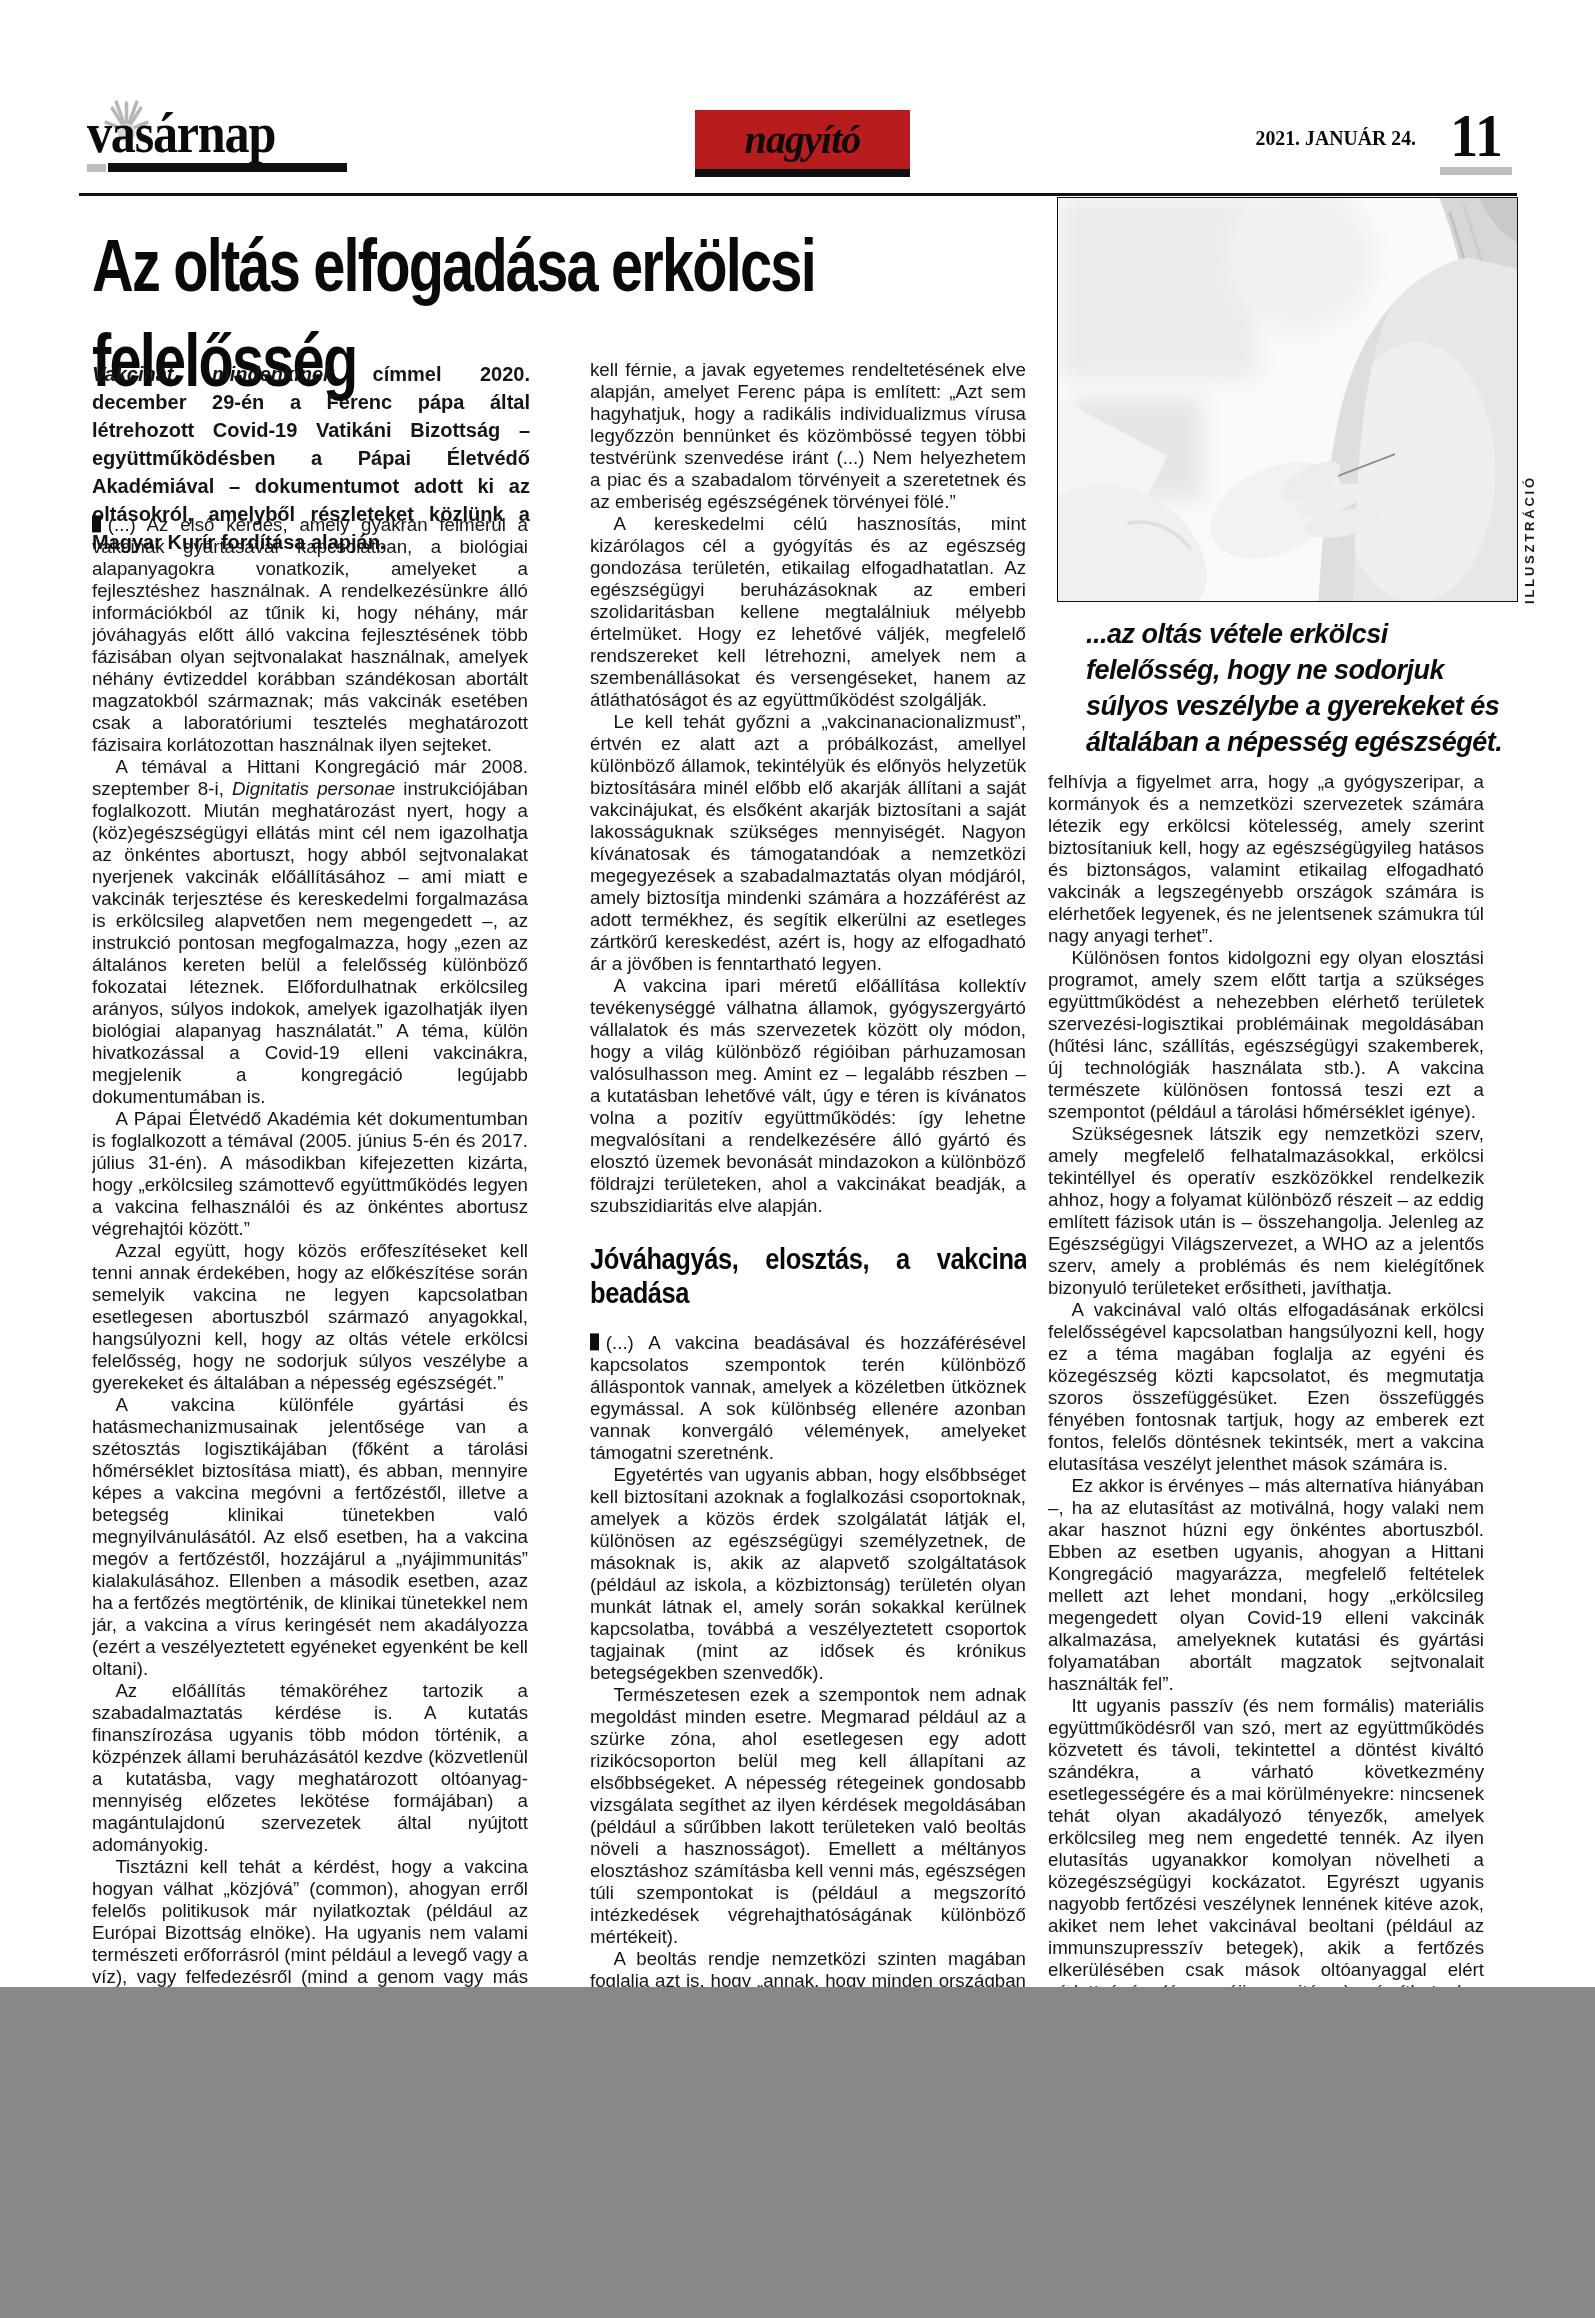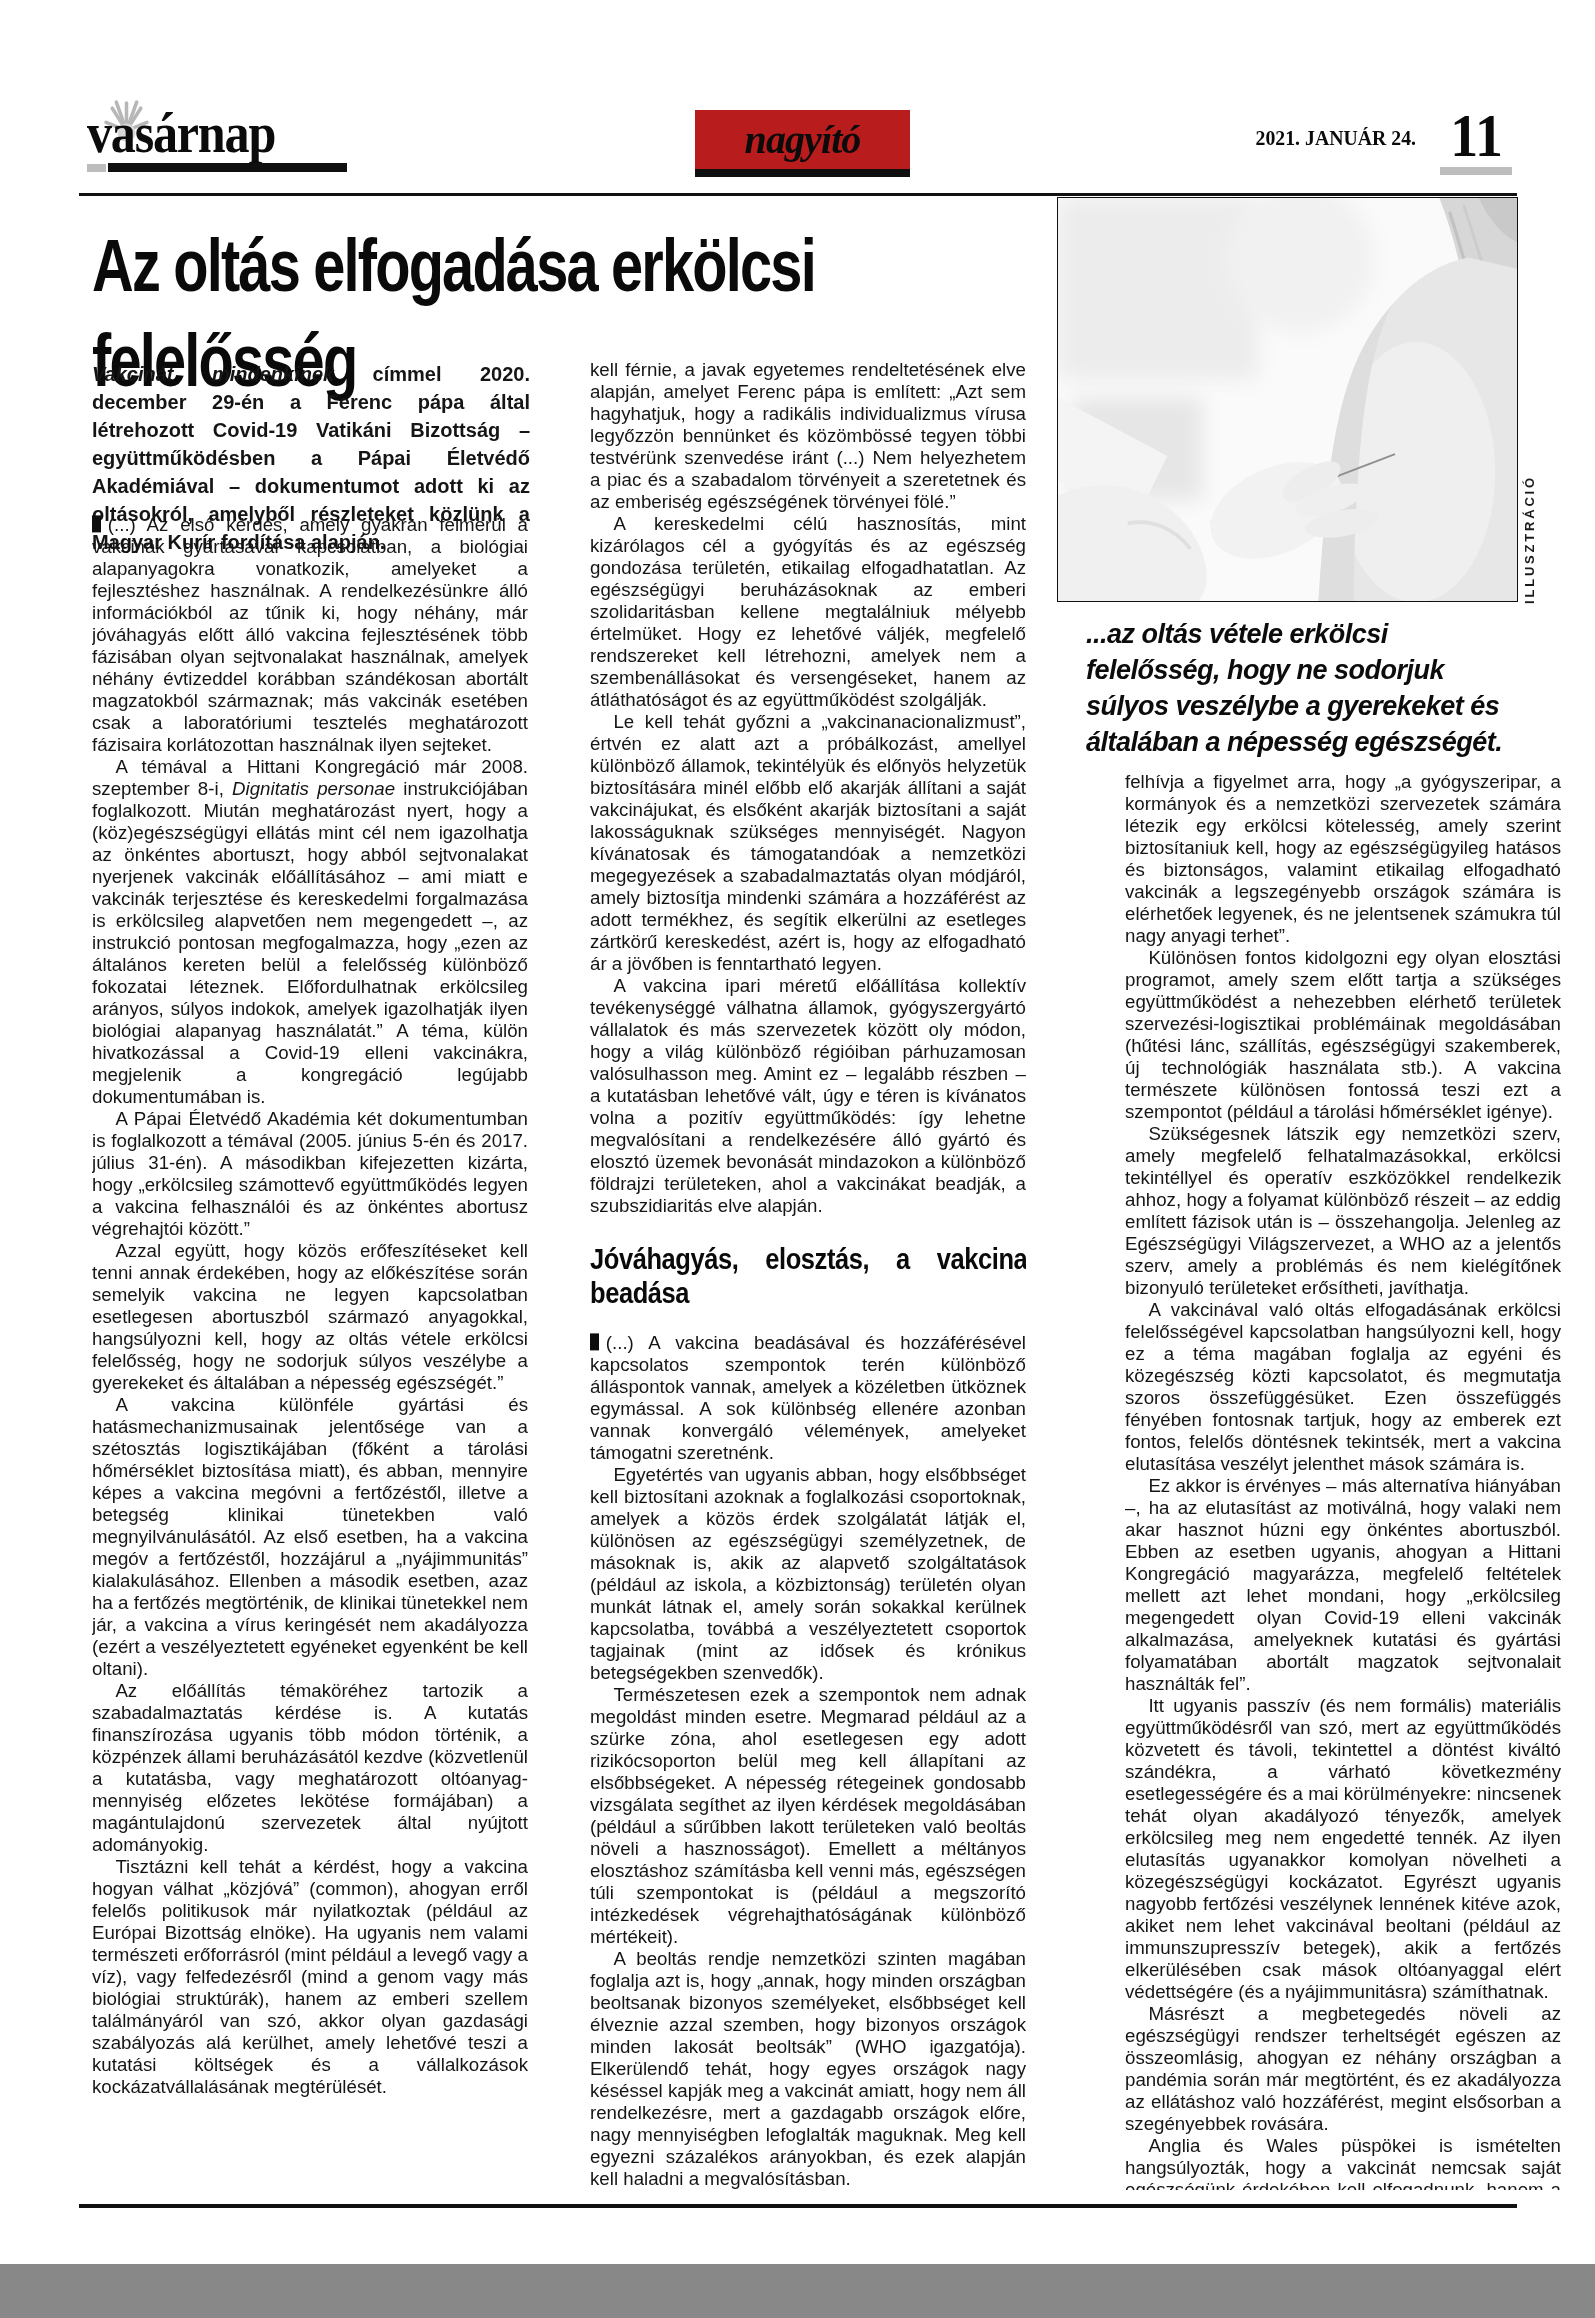"vasárnap" #page { height: 2264px -> 1987px }
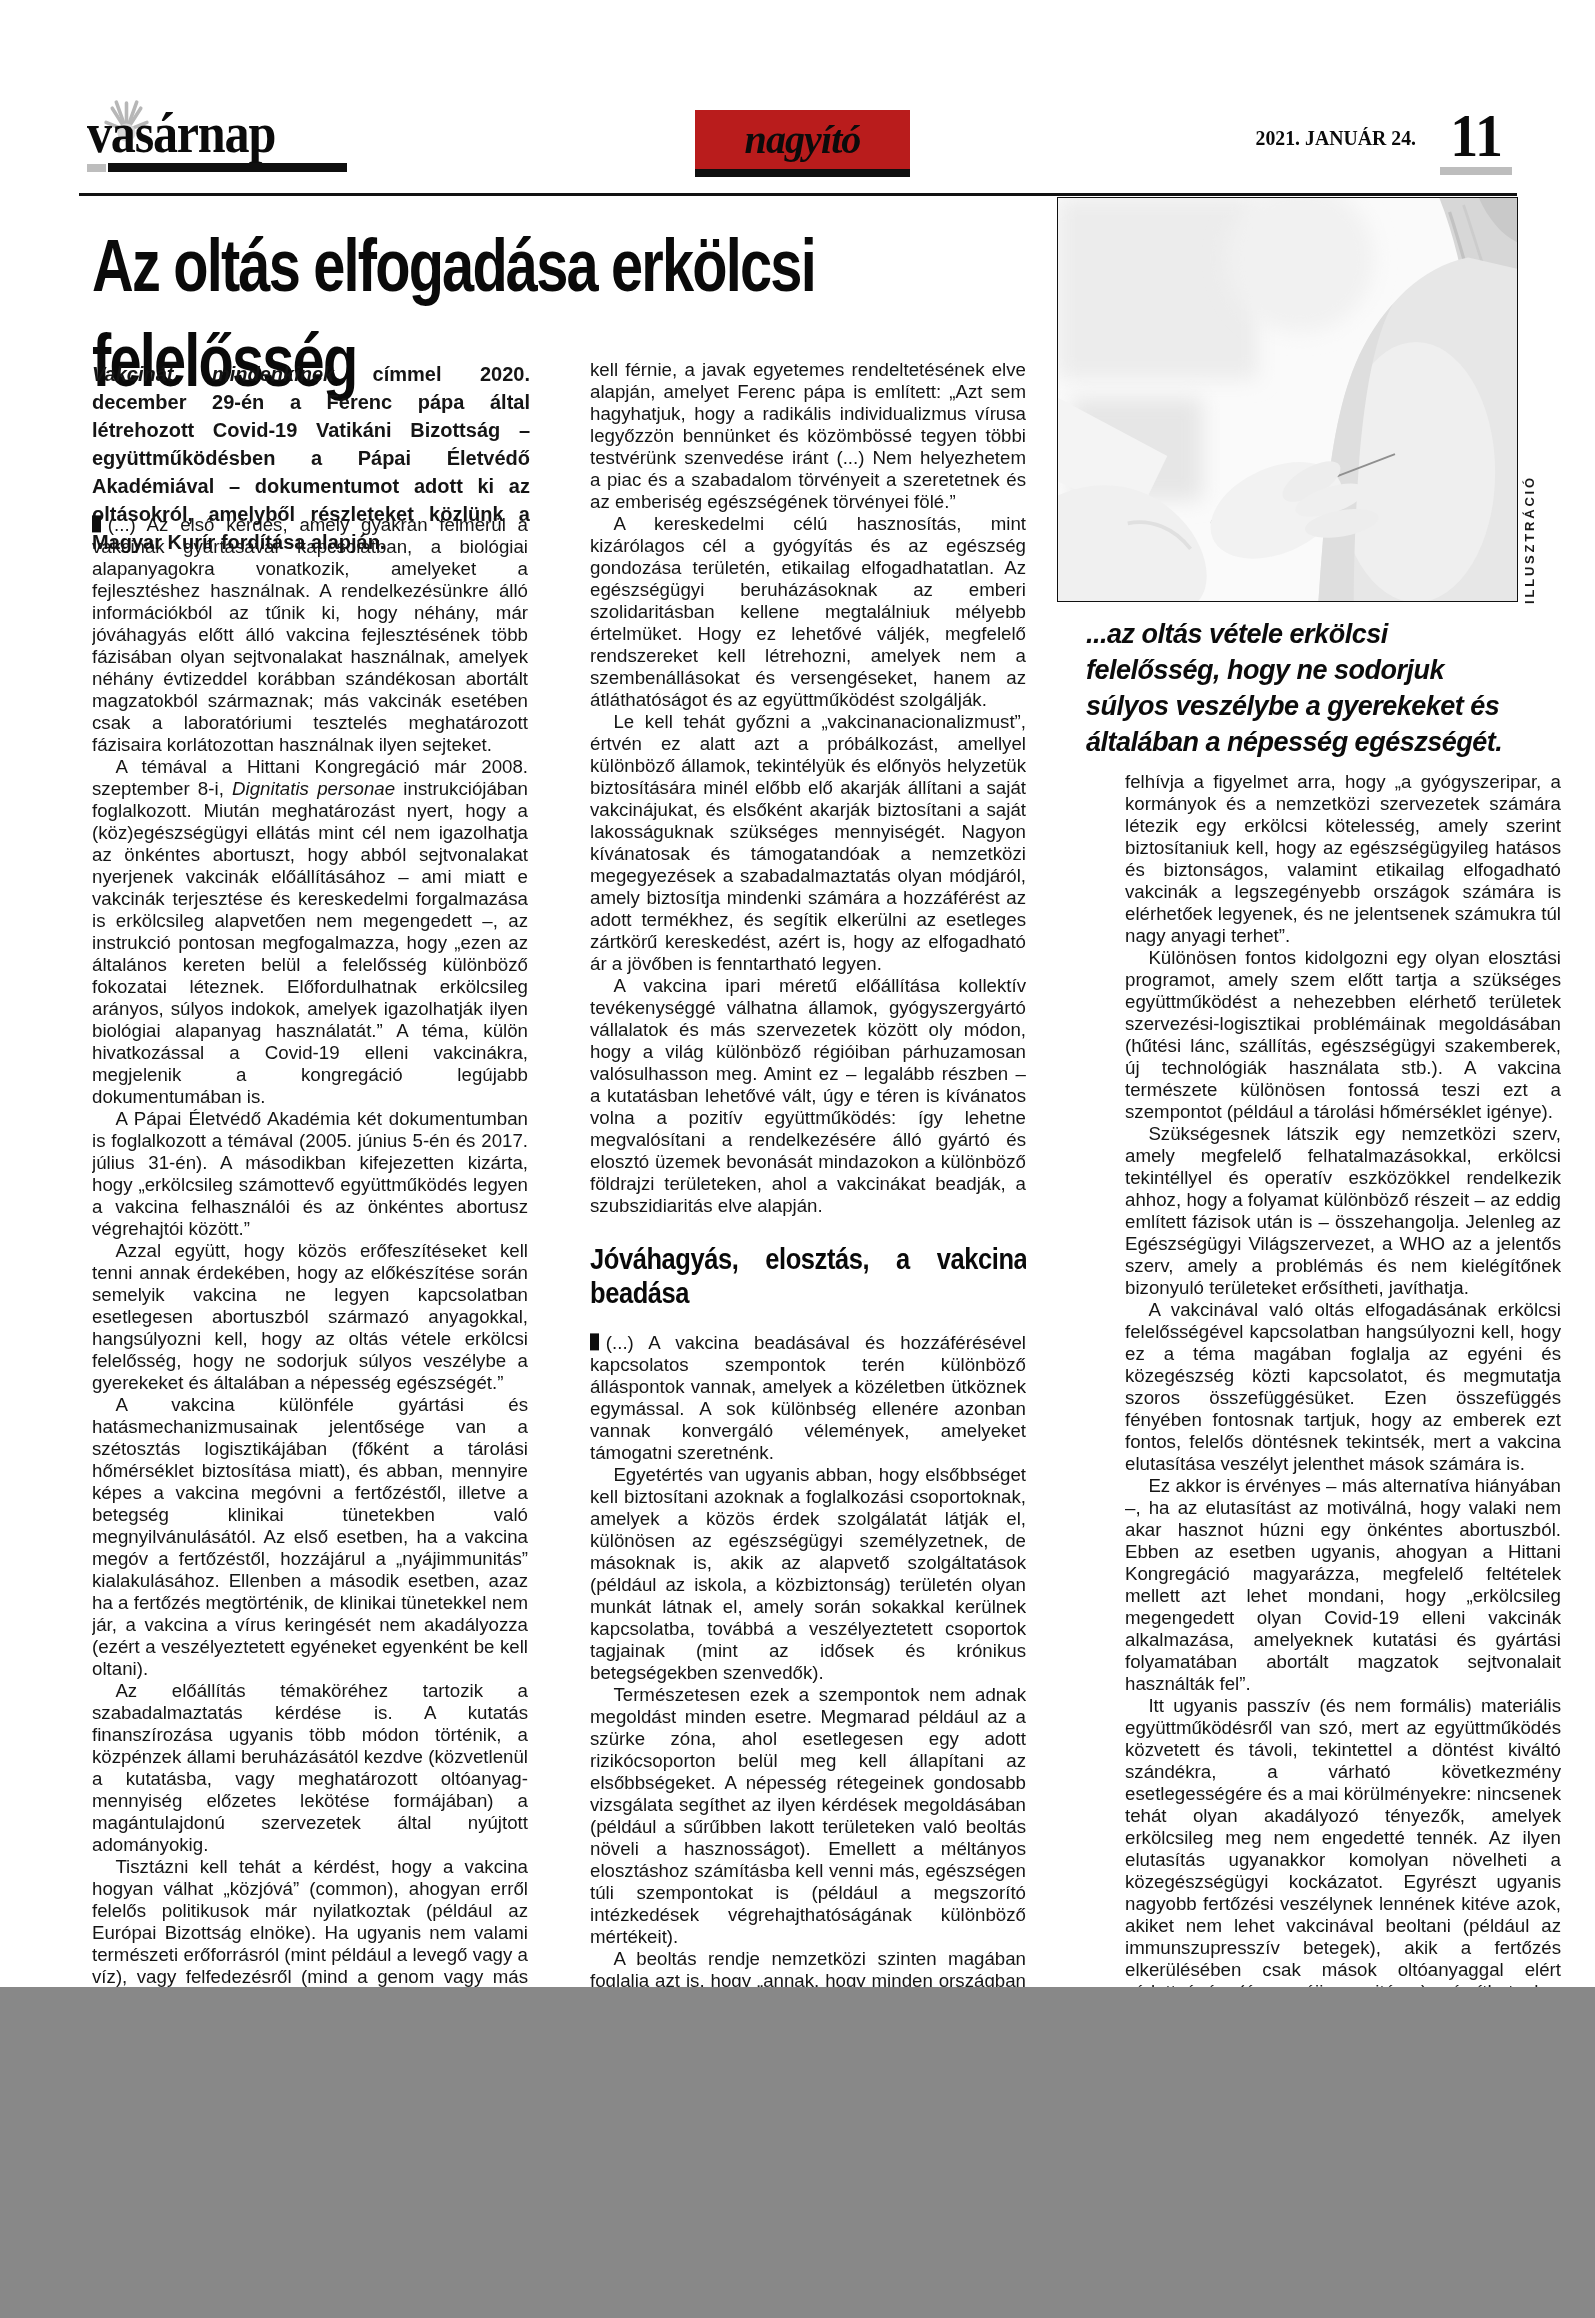"felhívja a figyelmet arra, hogy" #col3 { left: 1125px -> 1048px }
